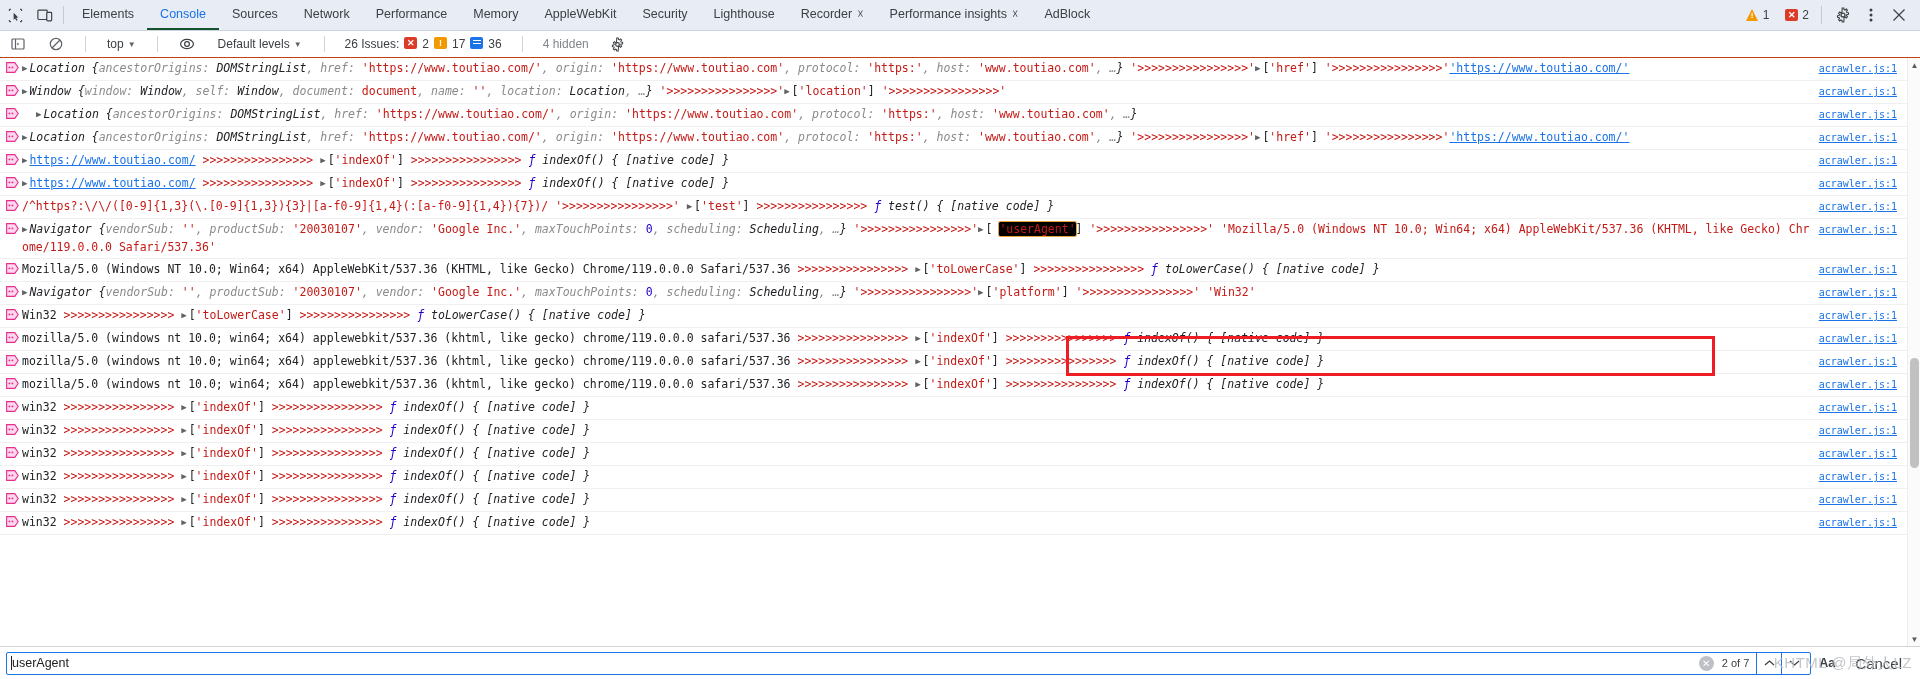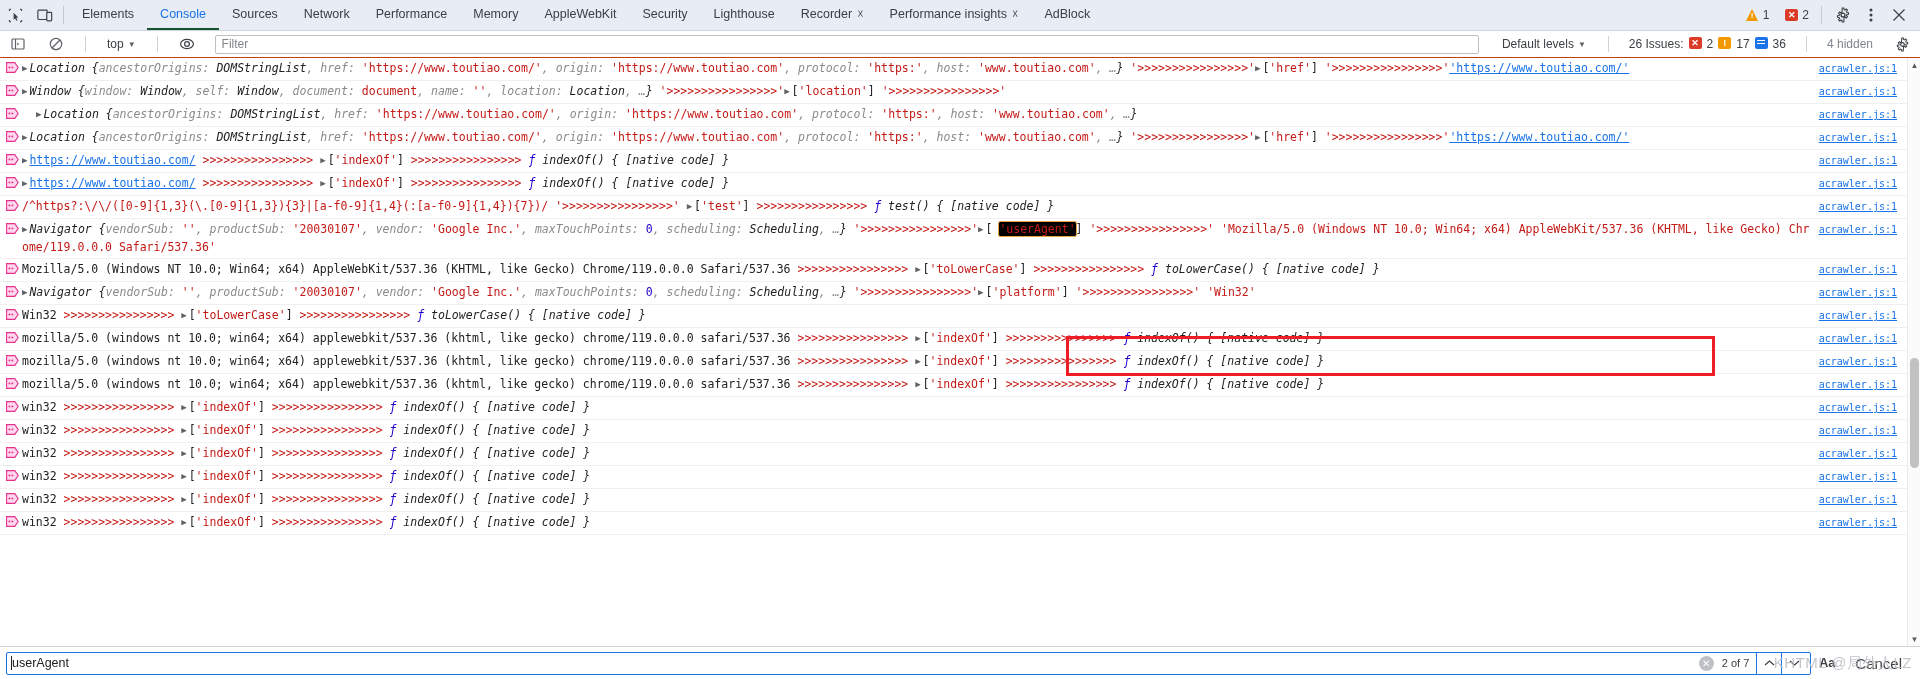"Filter" div.filter-input { html: <div> <span>Filter</span> </div> -> none }
